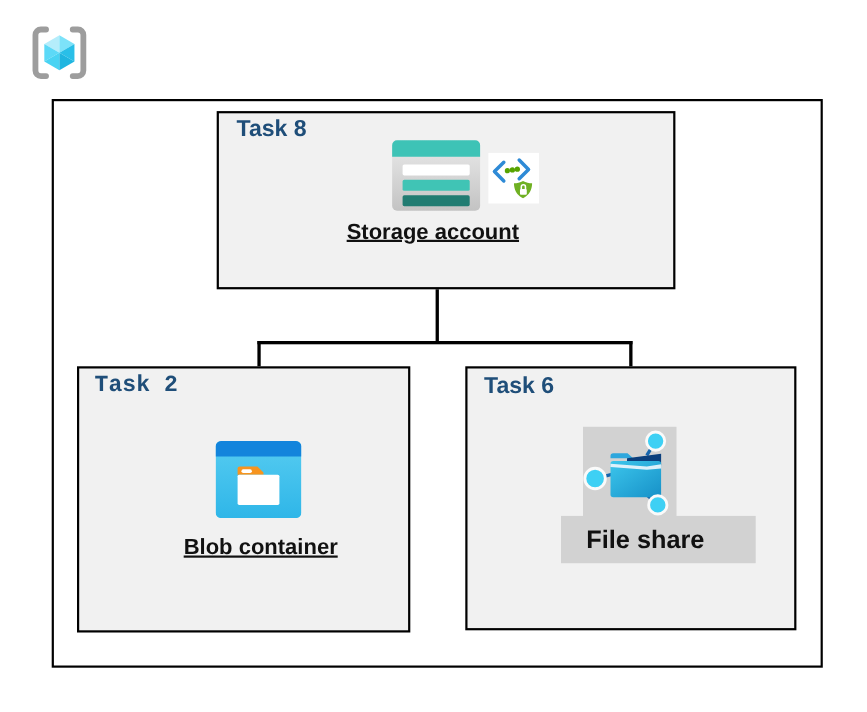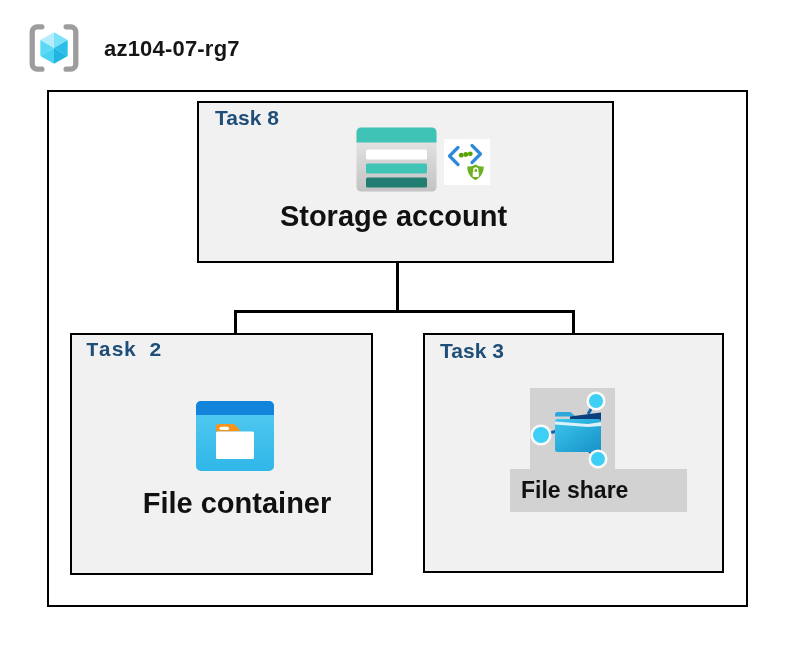"az104-07-rg7" div.abs { html: <div>az104-07-rg7</div> -> none }
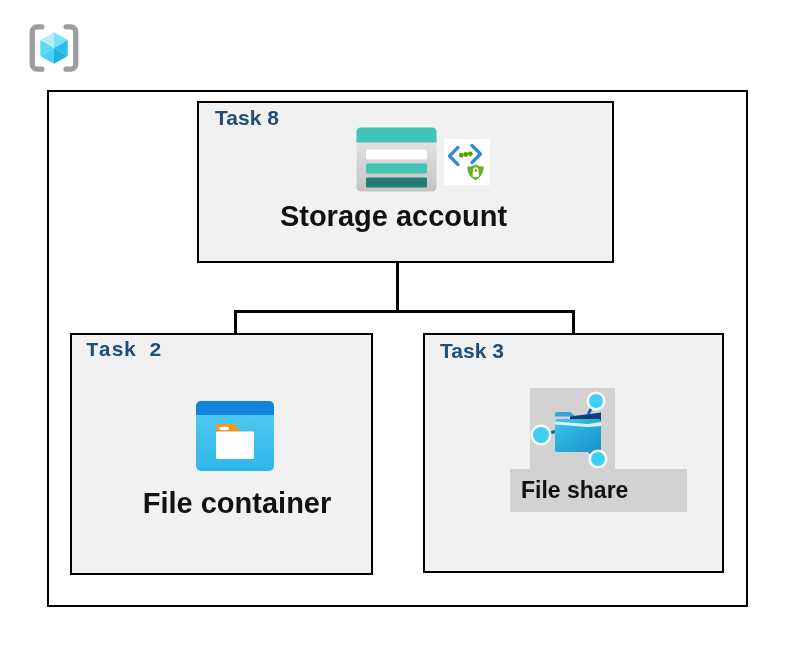"Storage account" .res-label { font-size: 29px -> 20px; text-decoration: none -> underline }
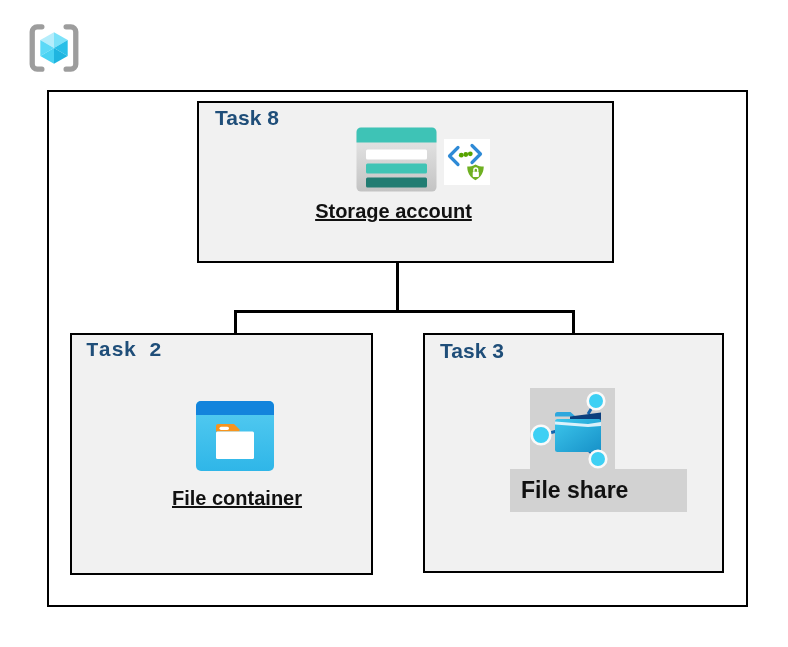"Task 3" div.abs { text: 3 -> 6 }
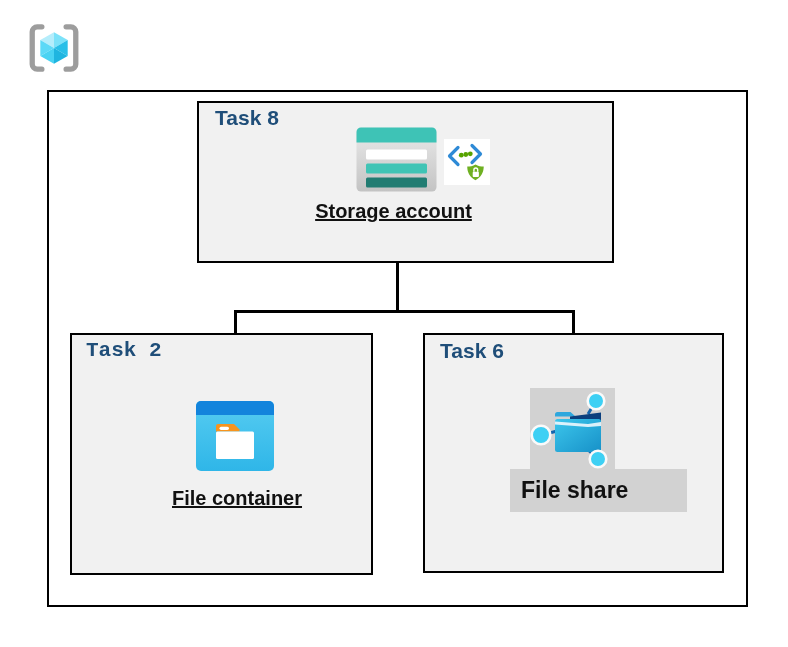"File container" div.abs { text: File -> Blob }
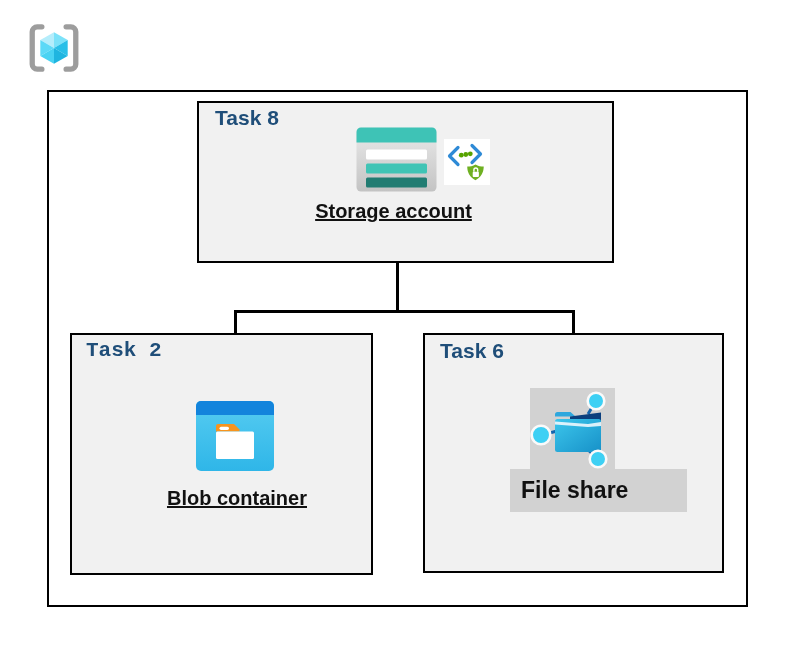"File share" .fs-text-bg { padding-left: 11px -> 23px }
